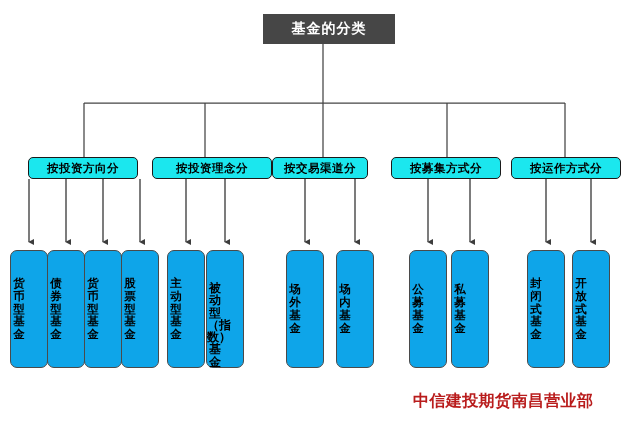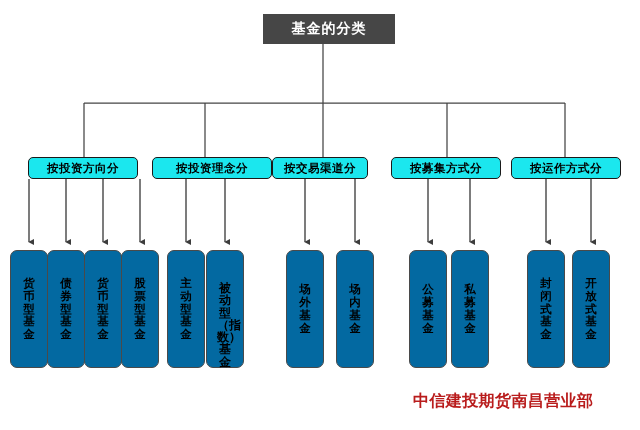"货币型基金" .leaf-box { background: #0369a1 -> #0ea5e9; justify-content: center -> flex-start }
